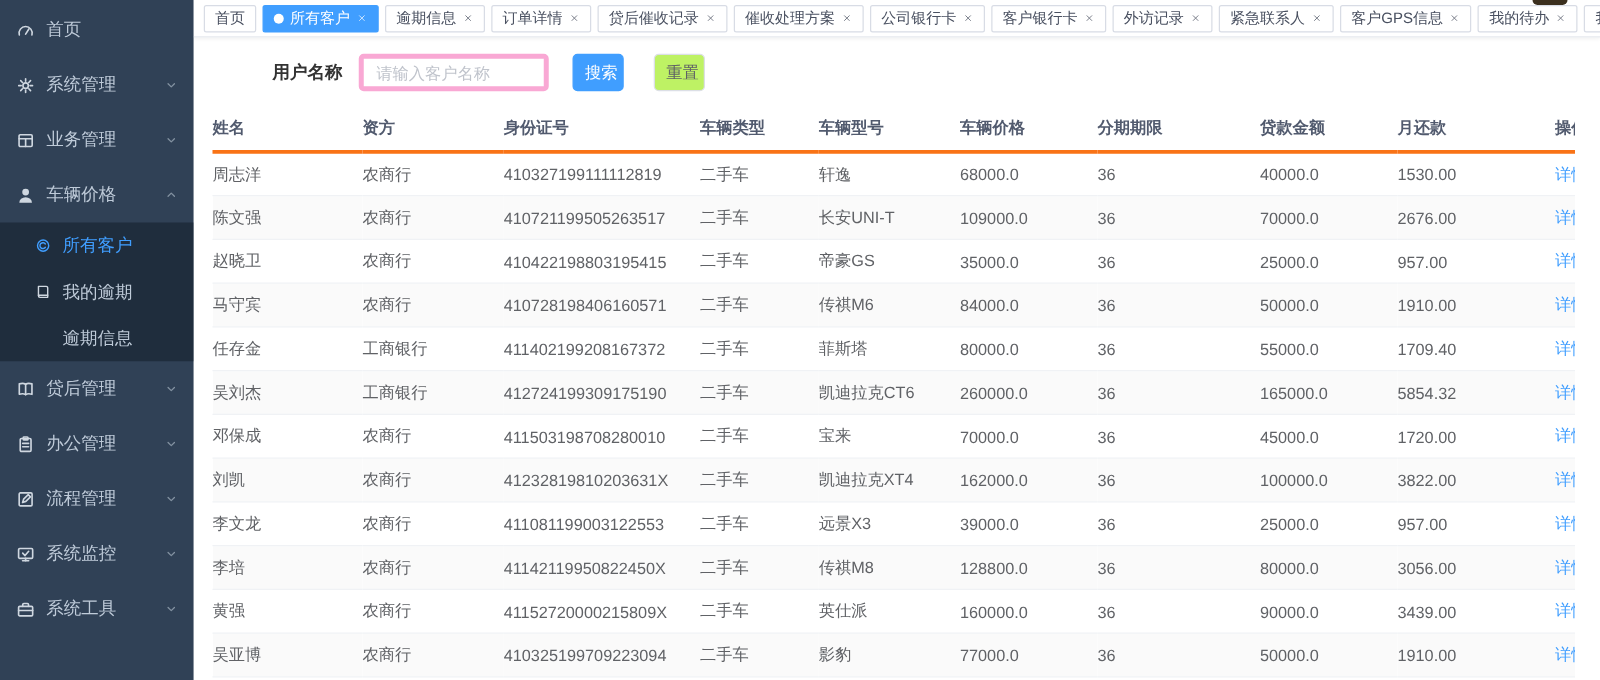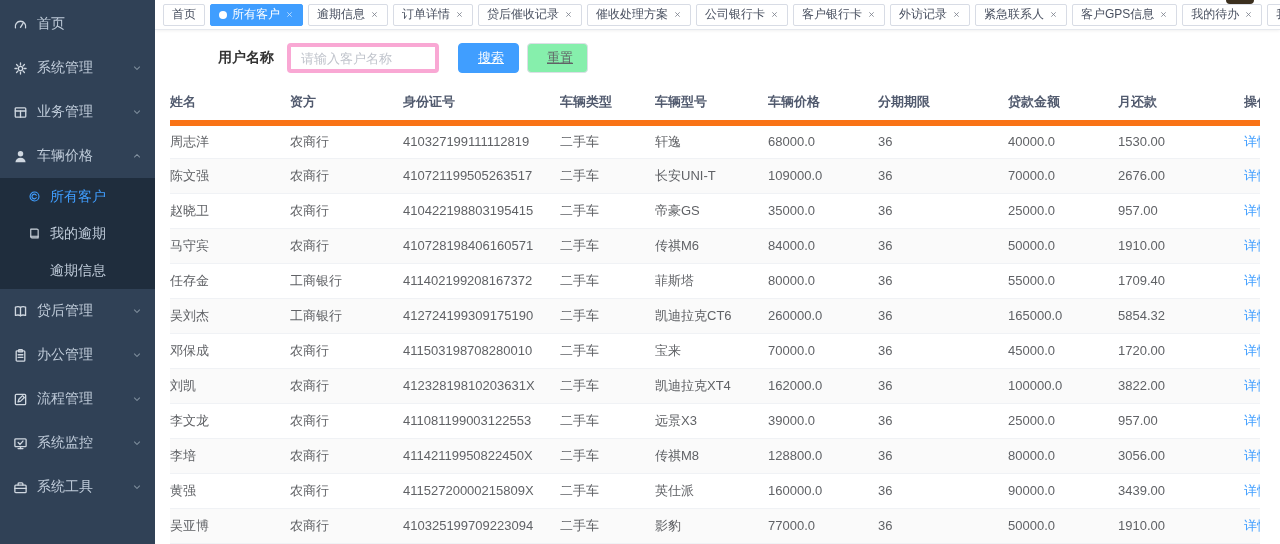"搜索" .btn { padding: 0 14px -> 0 4px; text-decoration: underline -> none }
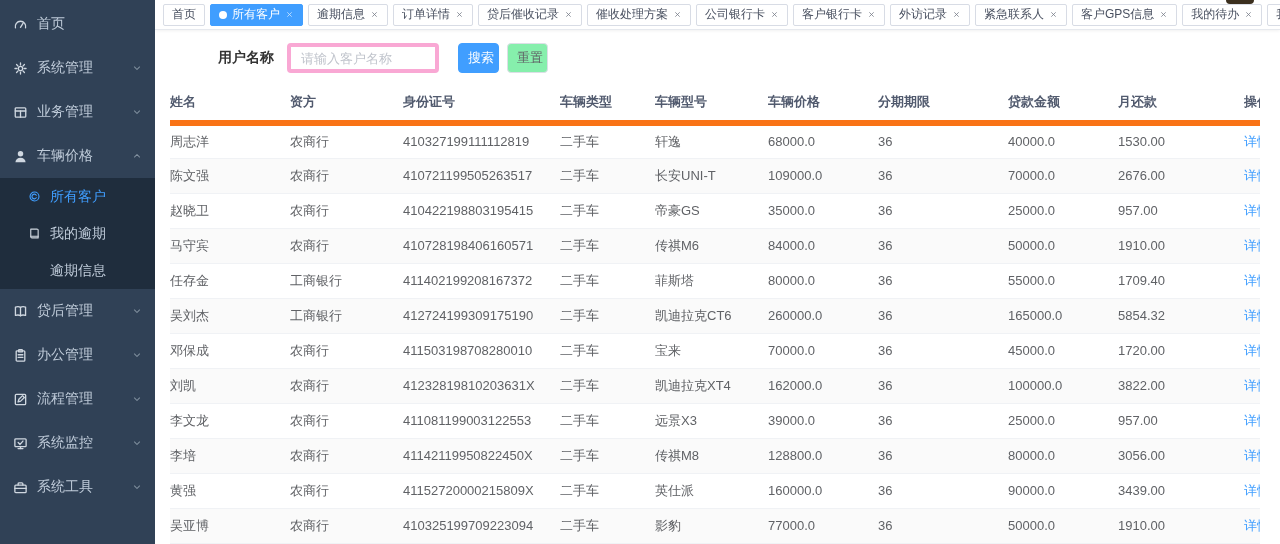"重置" .btn-plain { background: #86efac -> #bef264; margin-left: 8px -> 24px }
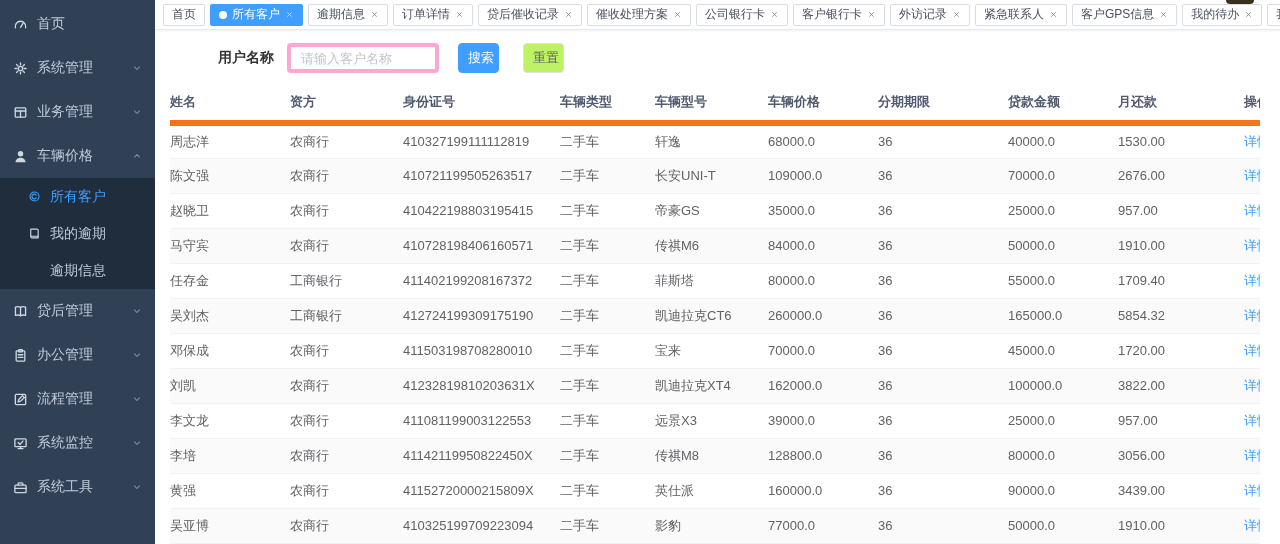"姓名" th { border-bottom: 6px solid #f97316 -> 3px solid #f97316 }
